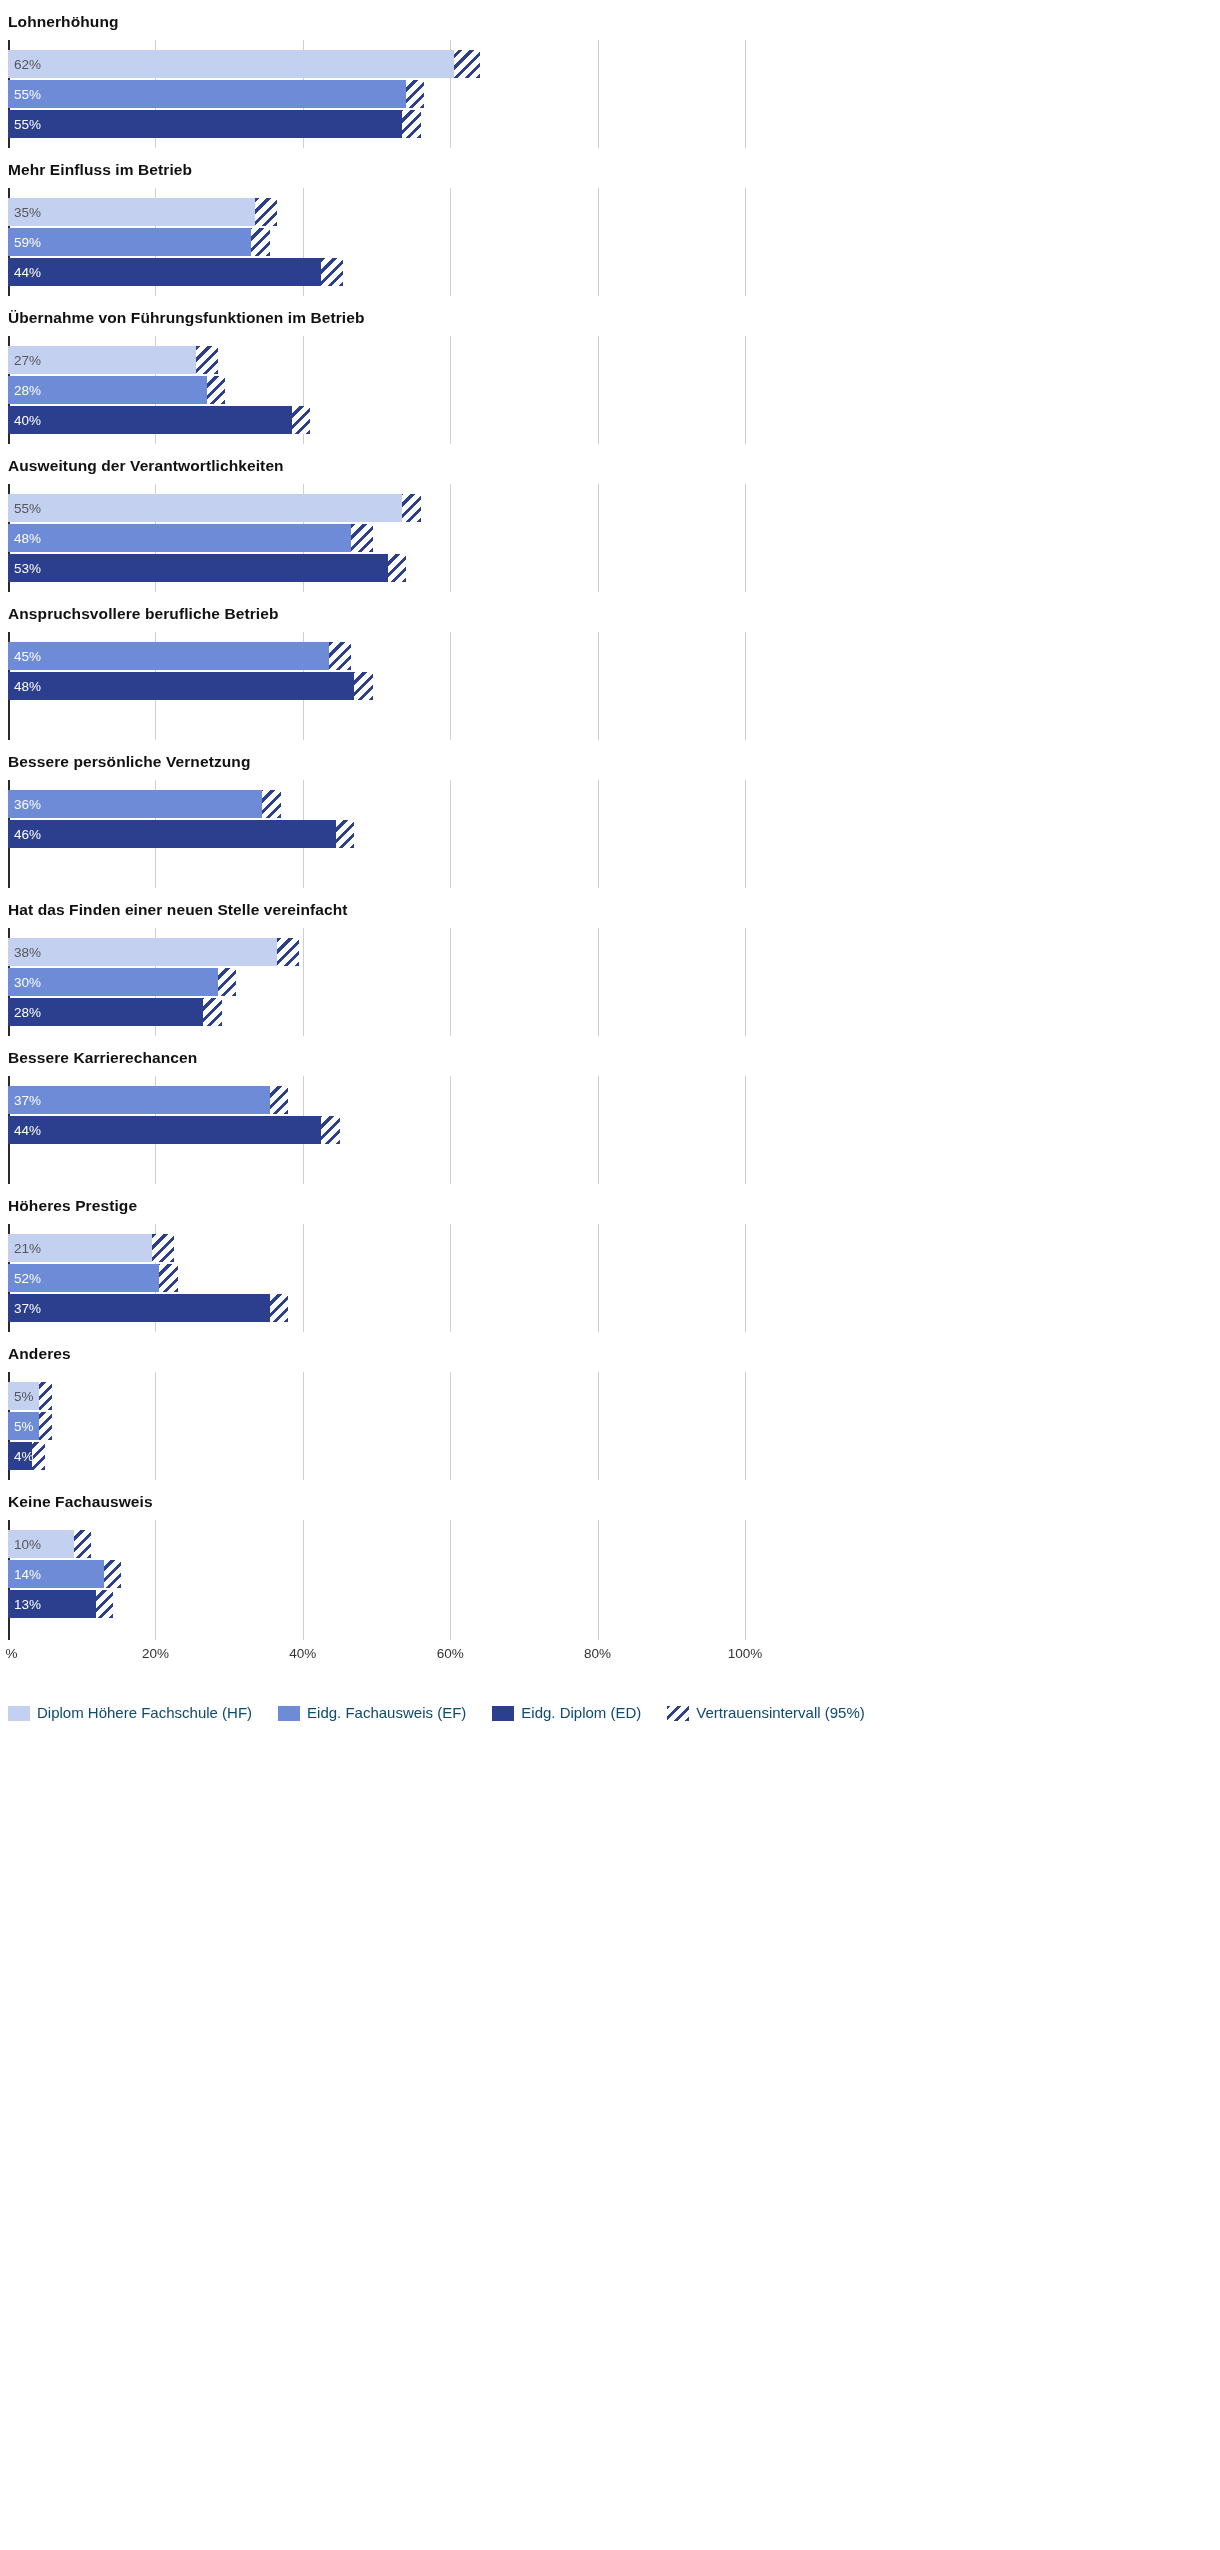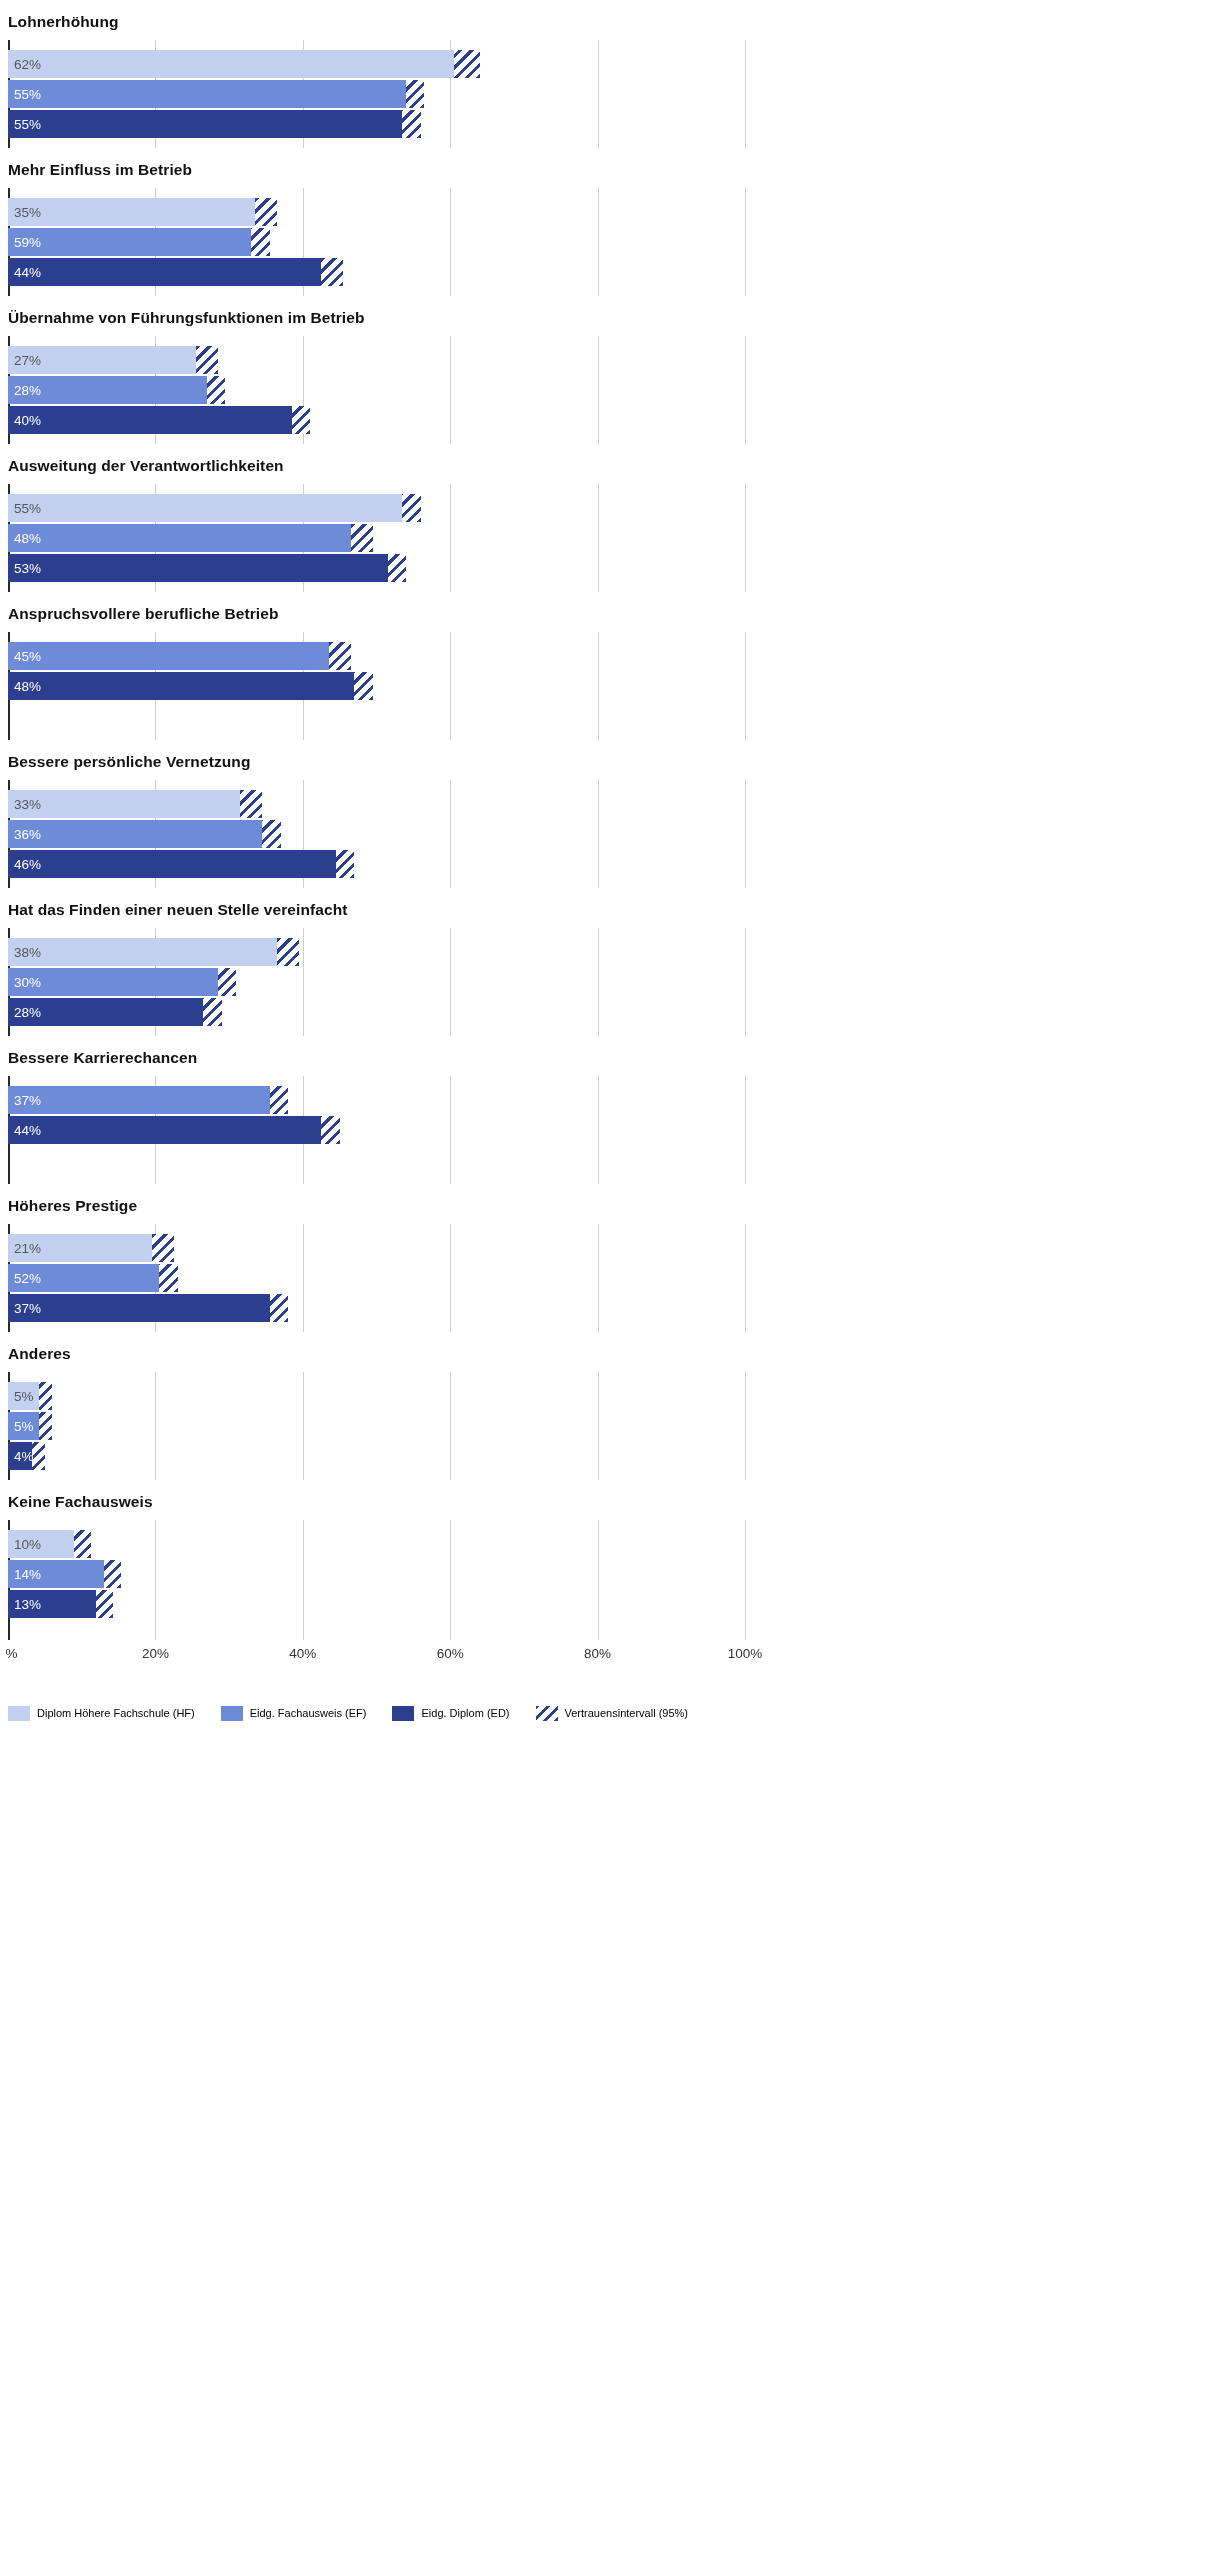"33%" div.bar-row { html: <div> <div></div> <div></div> <div>33%</div> </div> -> none }
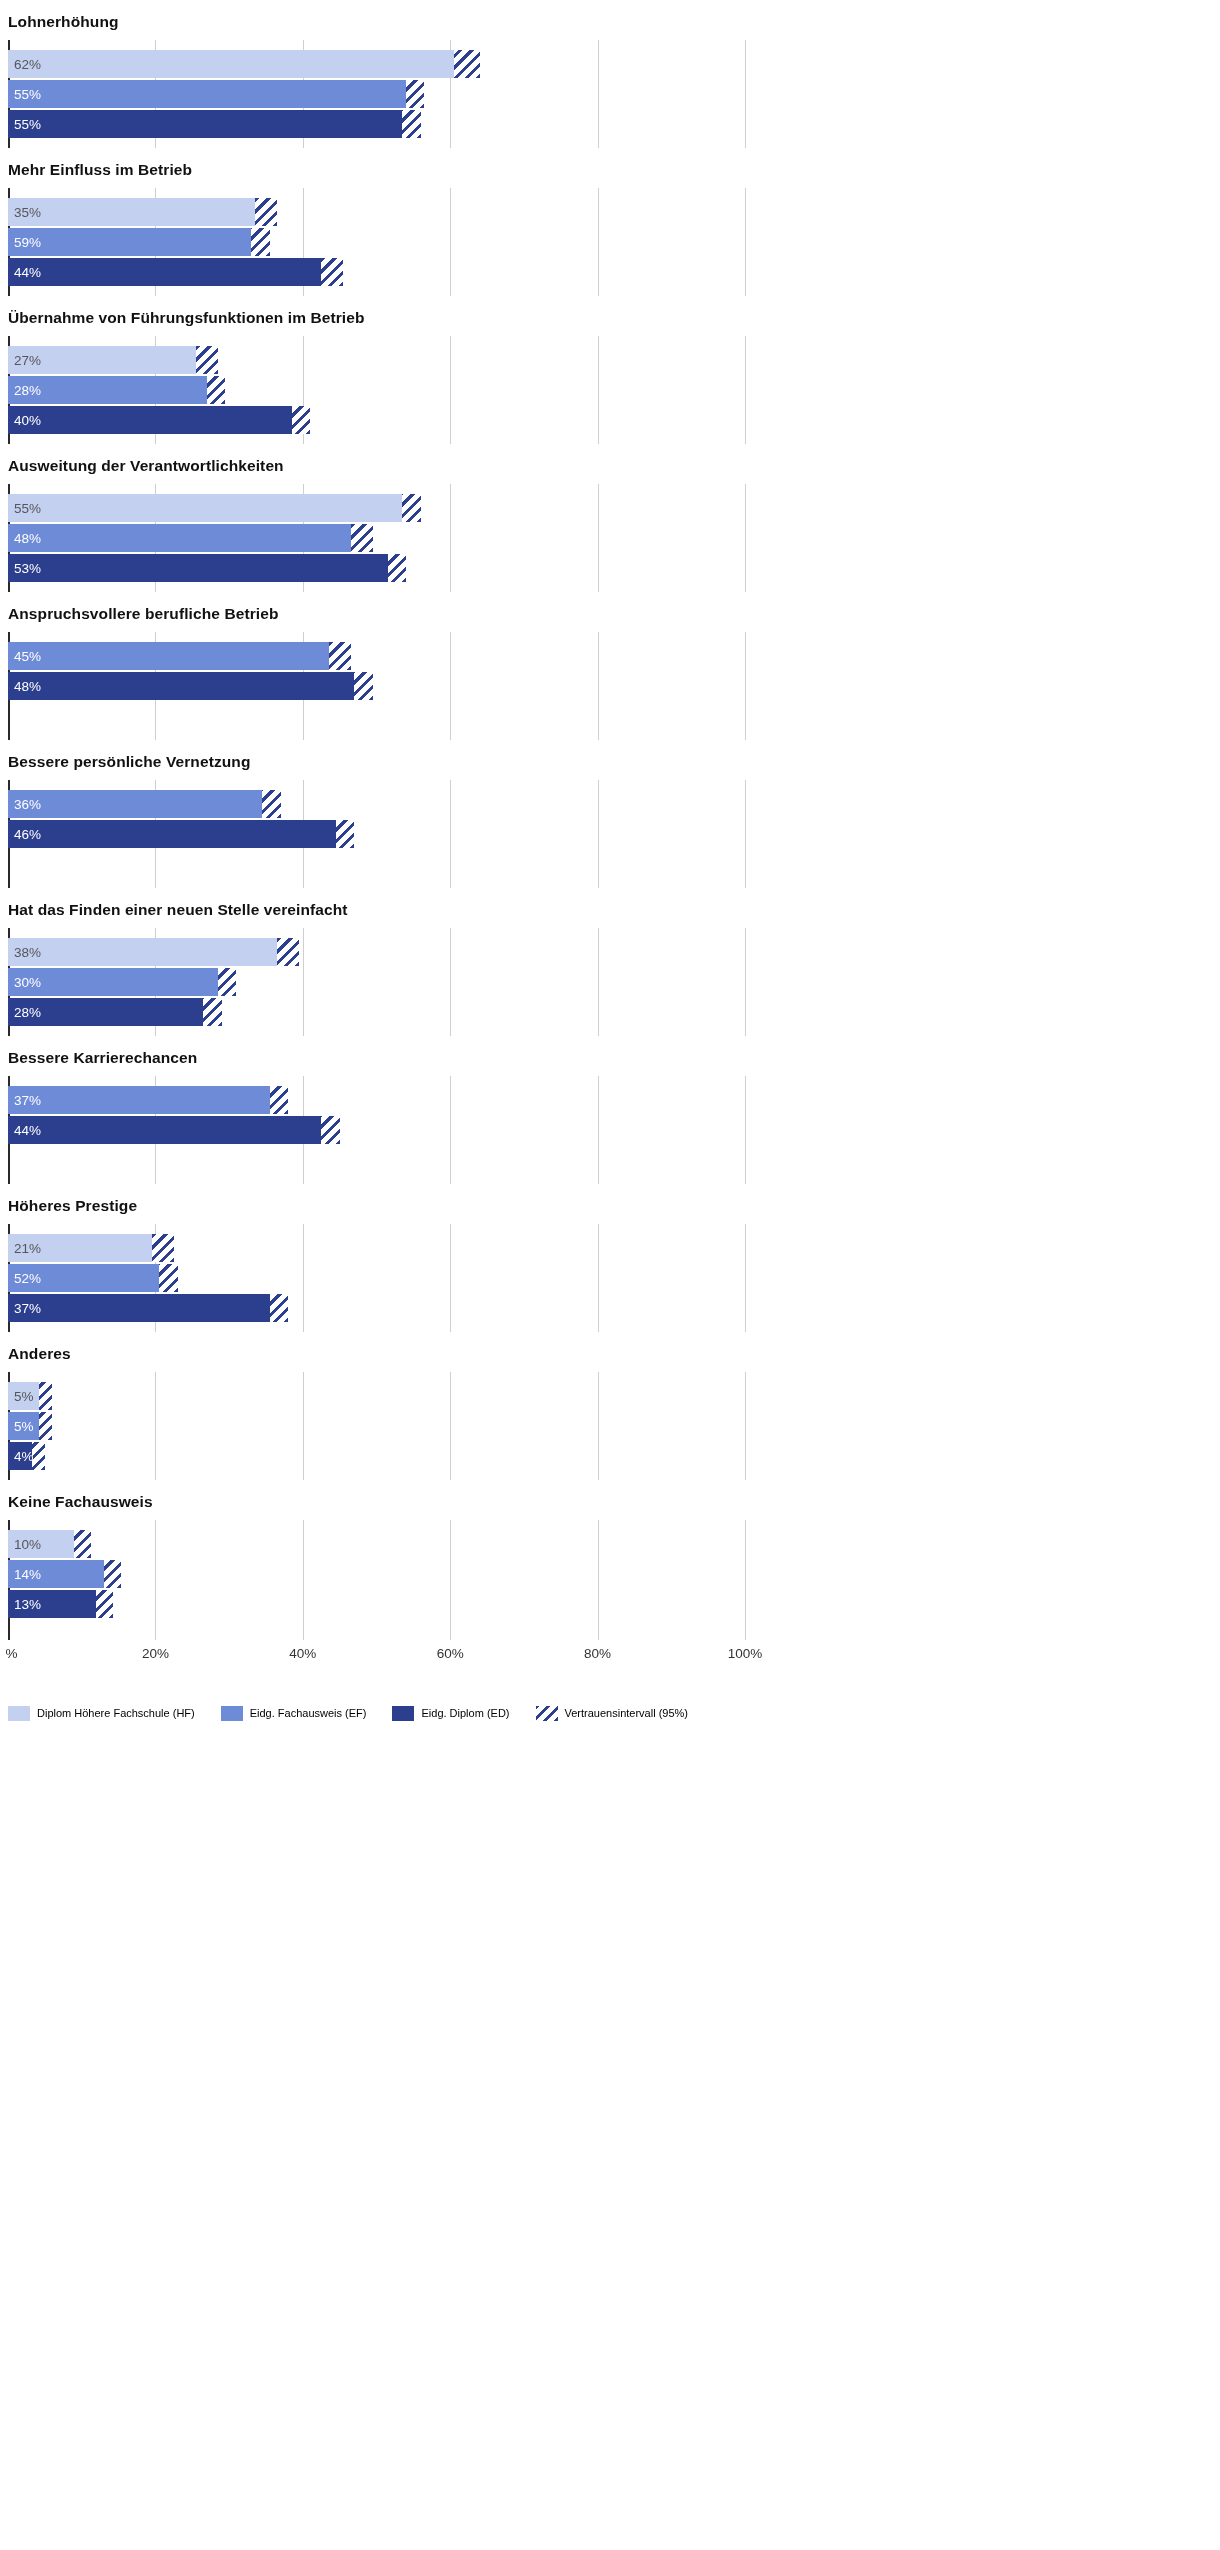"Diplom Höhere Fachschule (HF)" .legend { color: #000000 -> #0c4a6e; font-size: 11px -> 15px }
